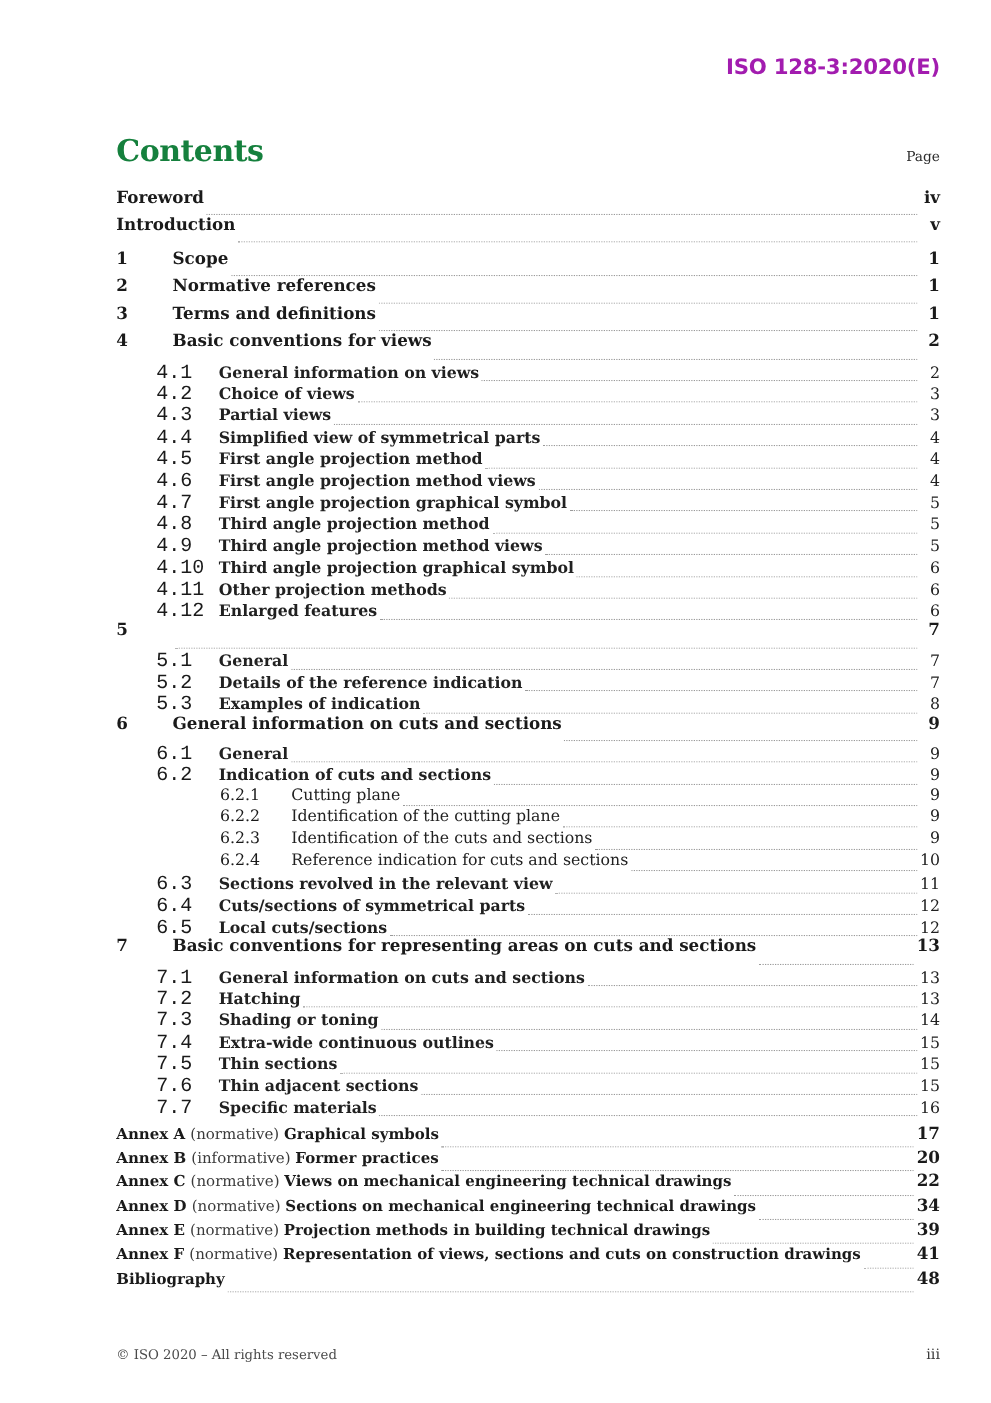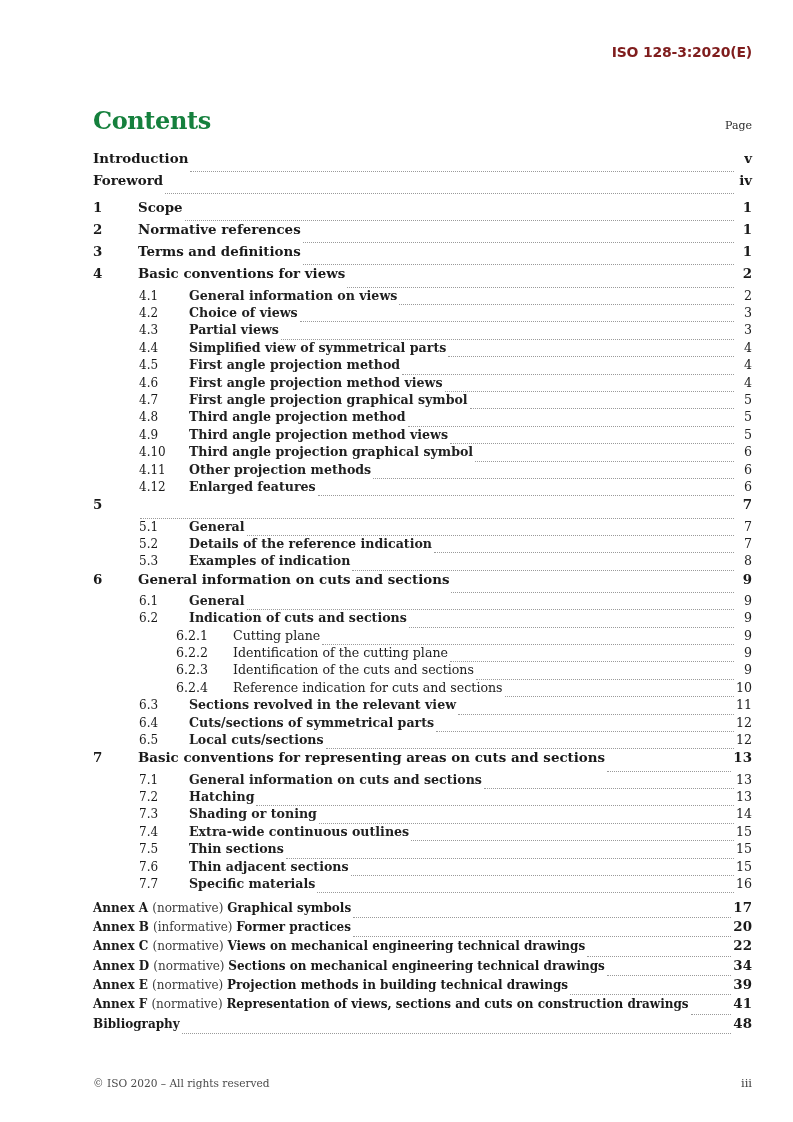"ISO 128-3:2020(E)" .doc-header { color: #7f1d1d -> #a21caf; font-size: 14px -> 17px }
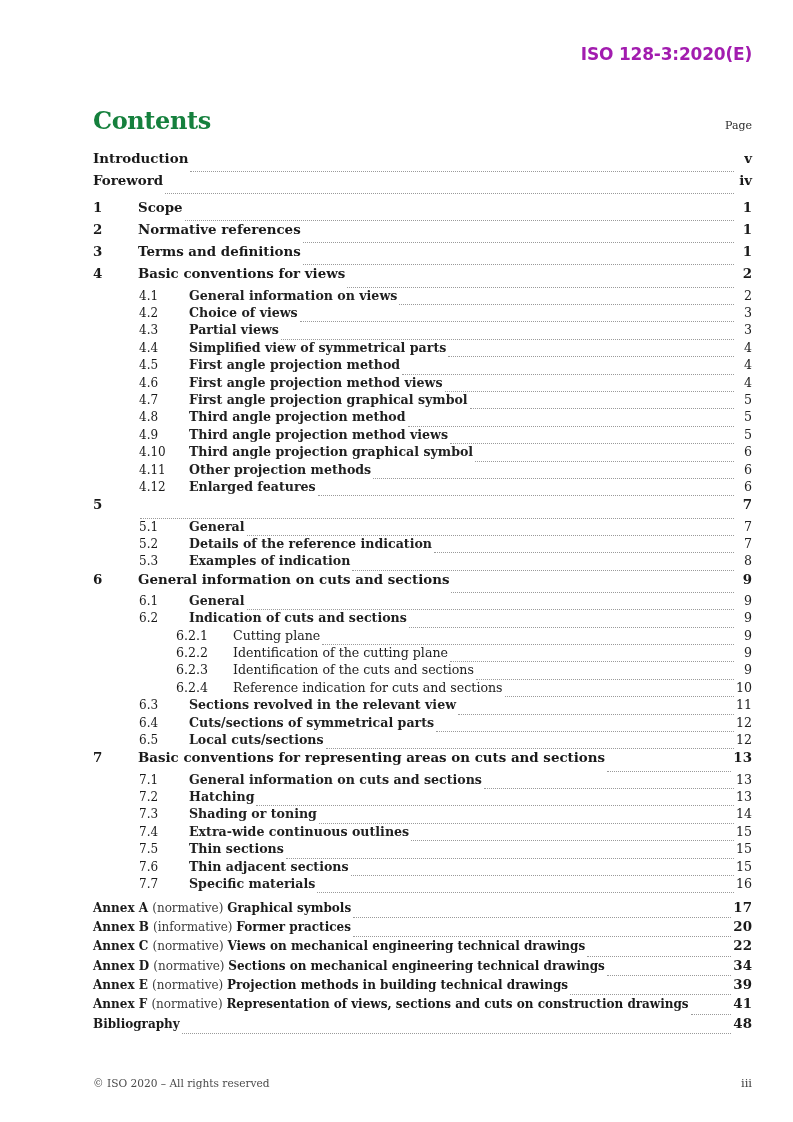"Introduction" div.toc-row { order: before "Foreword" -> after "Foreword" }
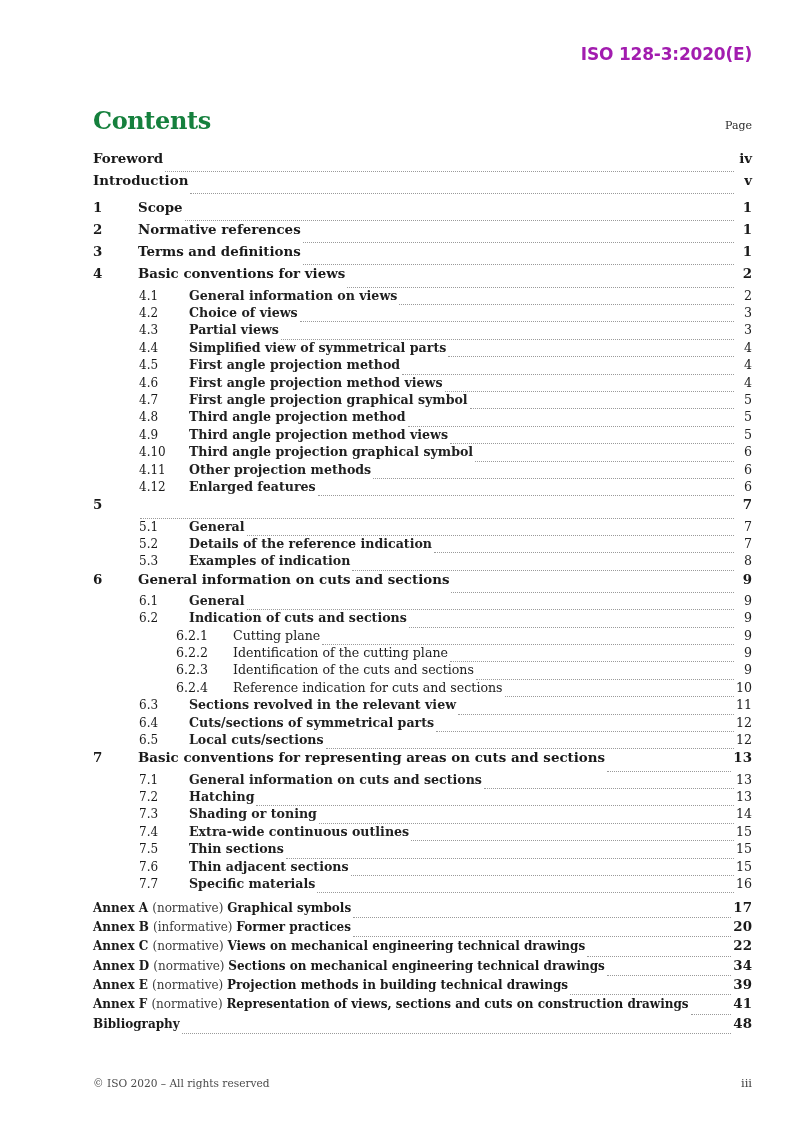"4.1" .lvl-2 .num { font-family: none -> Liberation Mono, monospace; font-size: 12px -> 16px; margin-left: 46px -> 32px }
